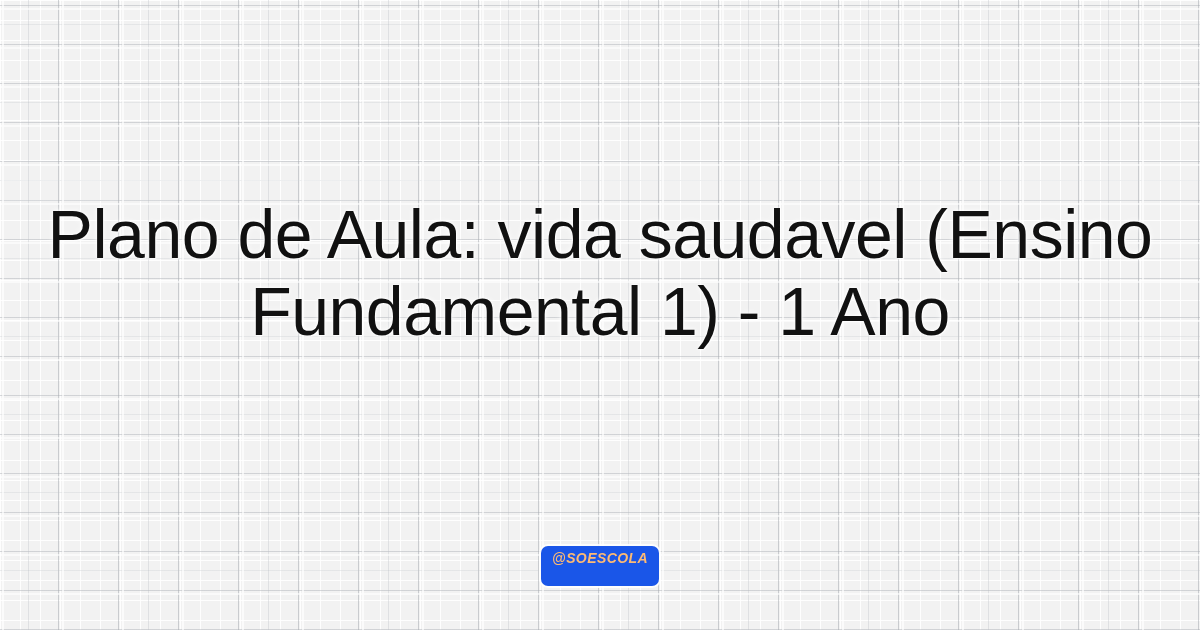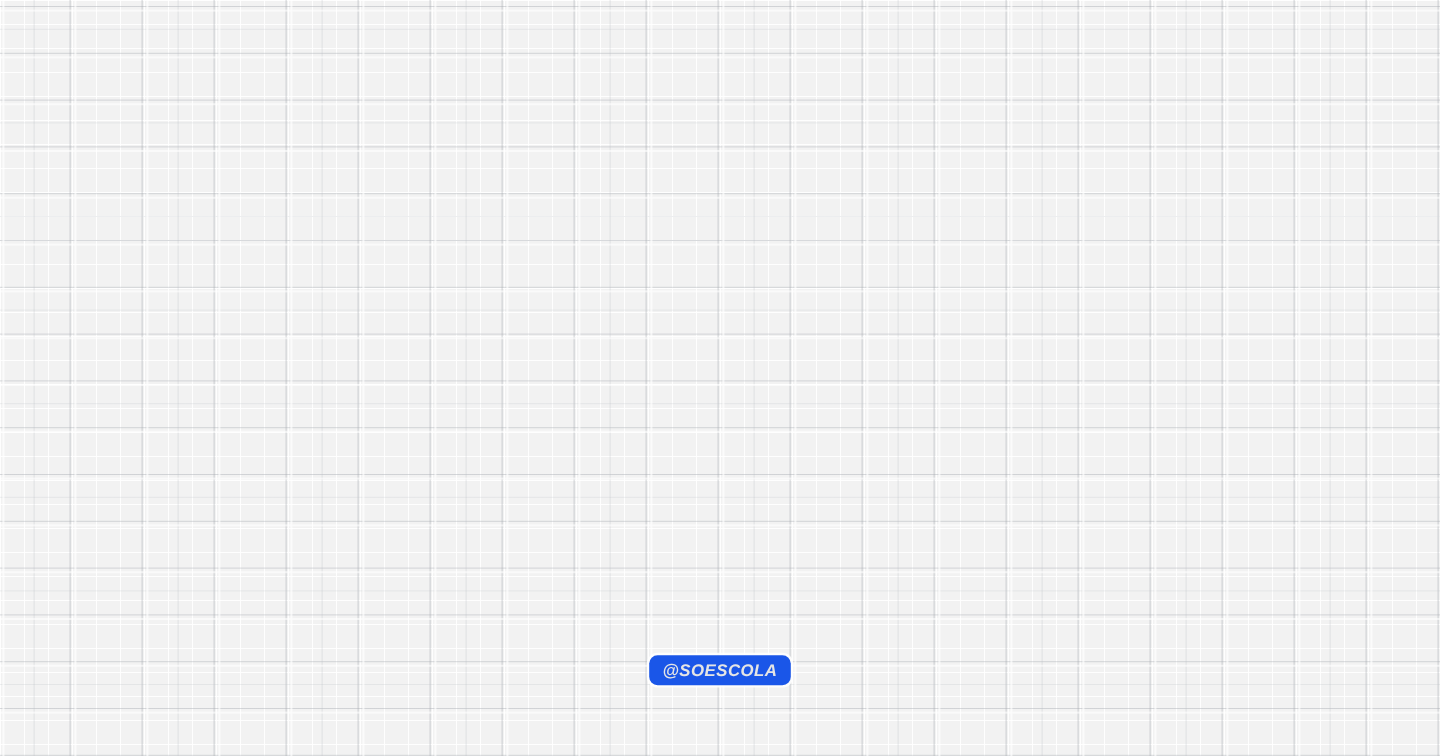"Plano de Aula: vida saudavel" div.title-wrap { html: none -> <div> <h1>Plano de Aula: vida saudavel (Ensino Fundamental 1) - 1 Ano</h1> </div> }
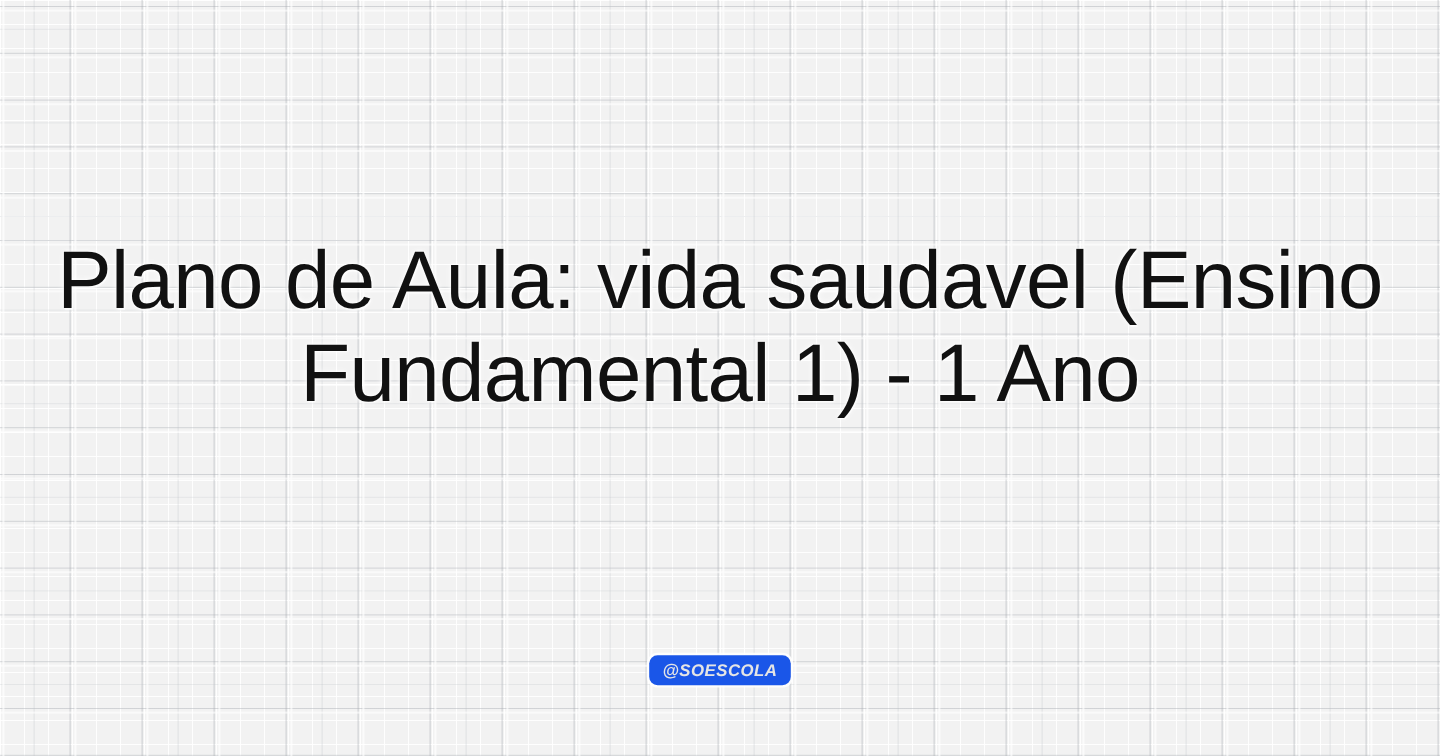"@SOESCOLA" .badge { color: #e5e5e5 -> #fdba74; height: 25px -> 40px }
